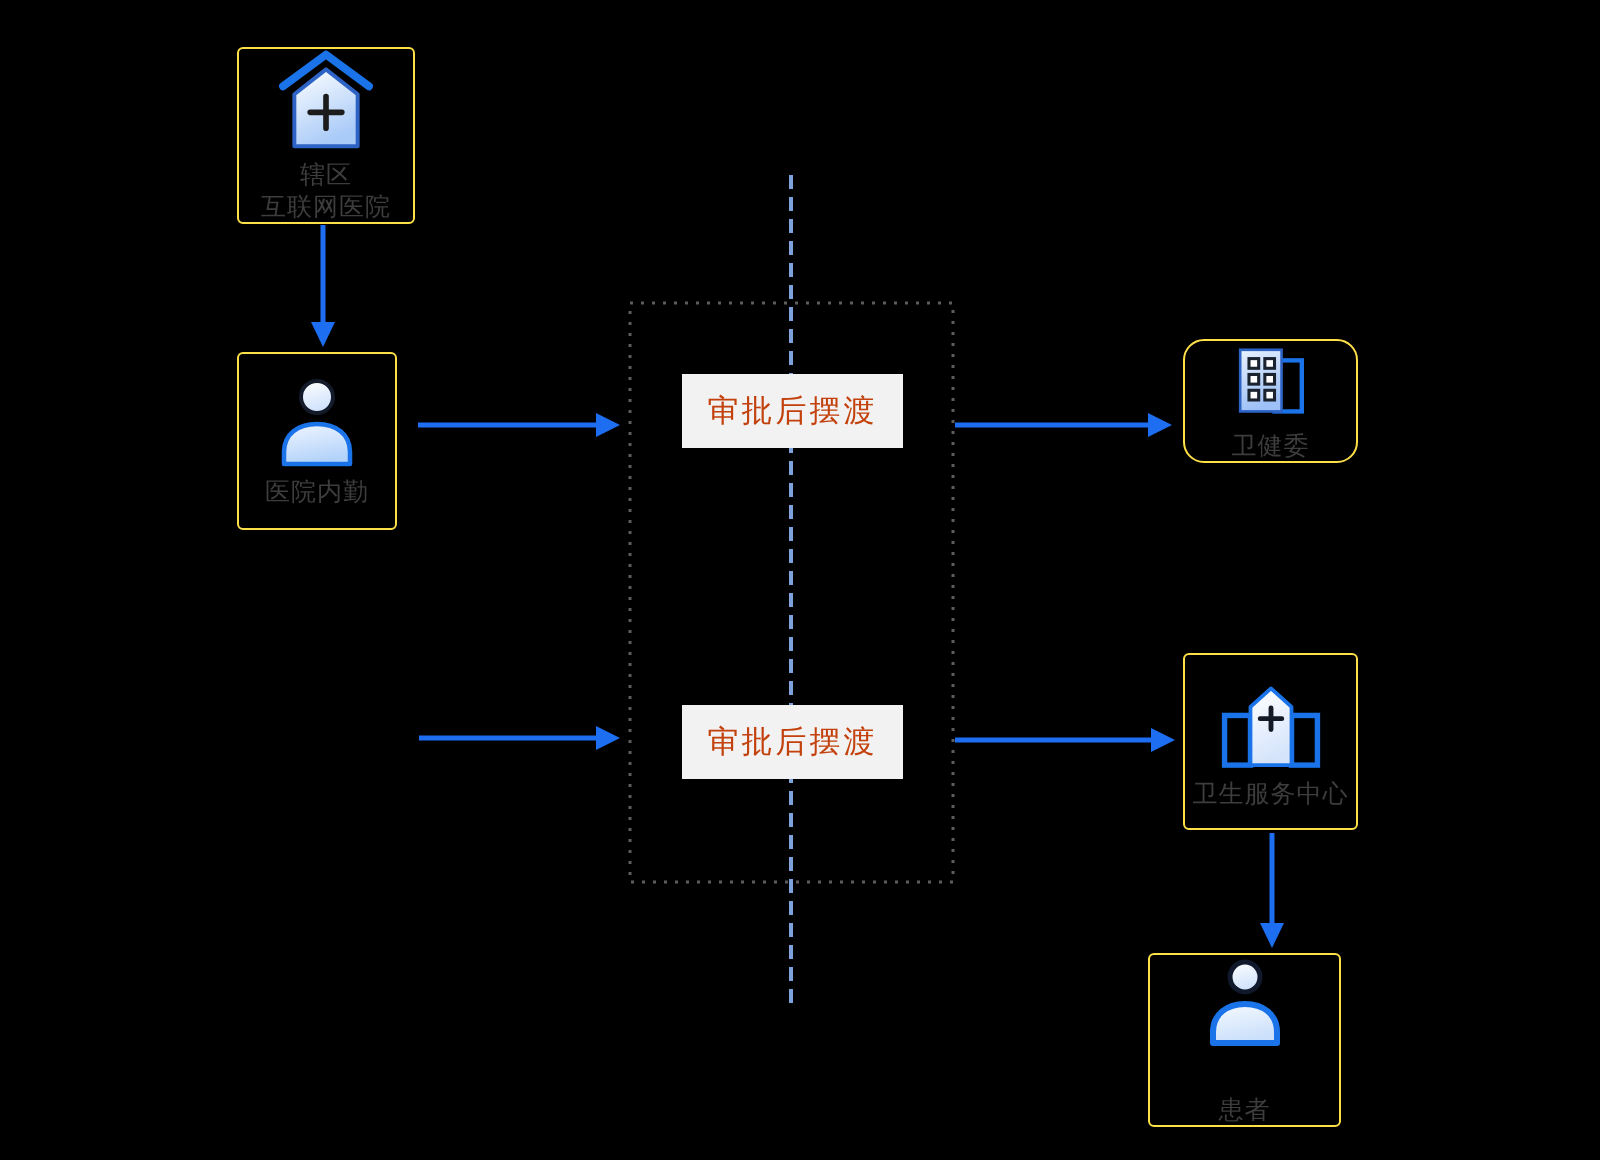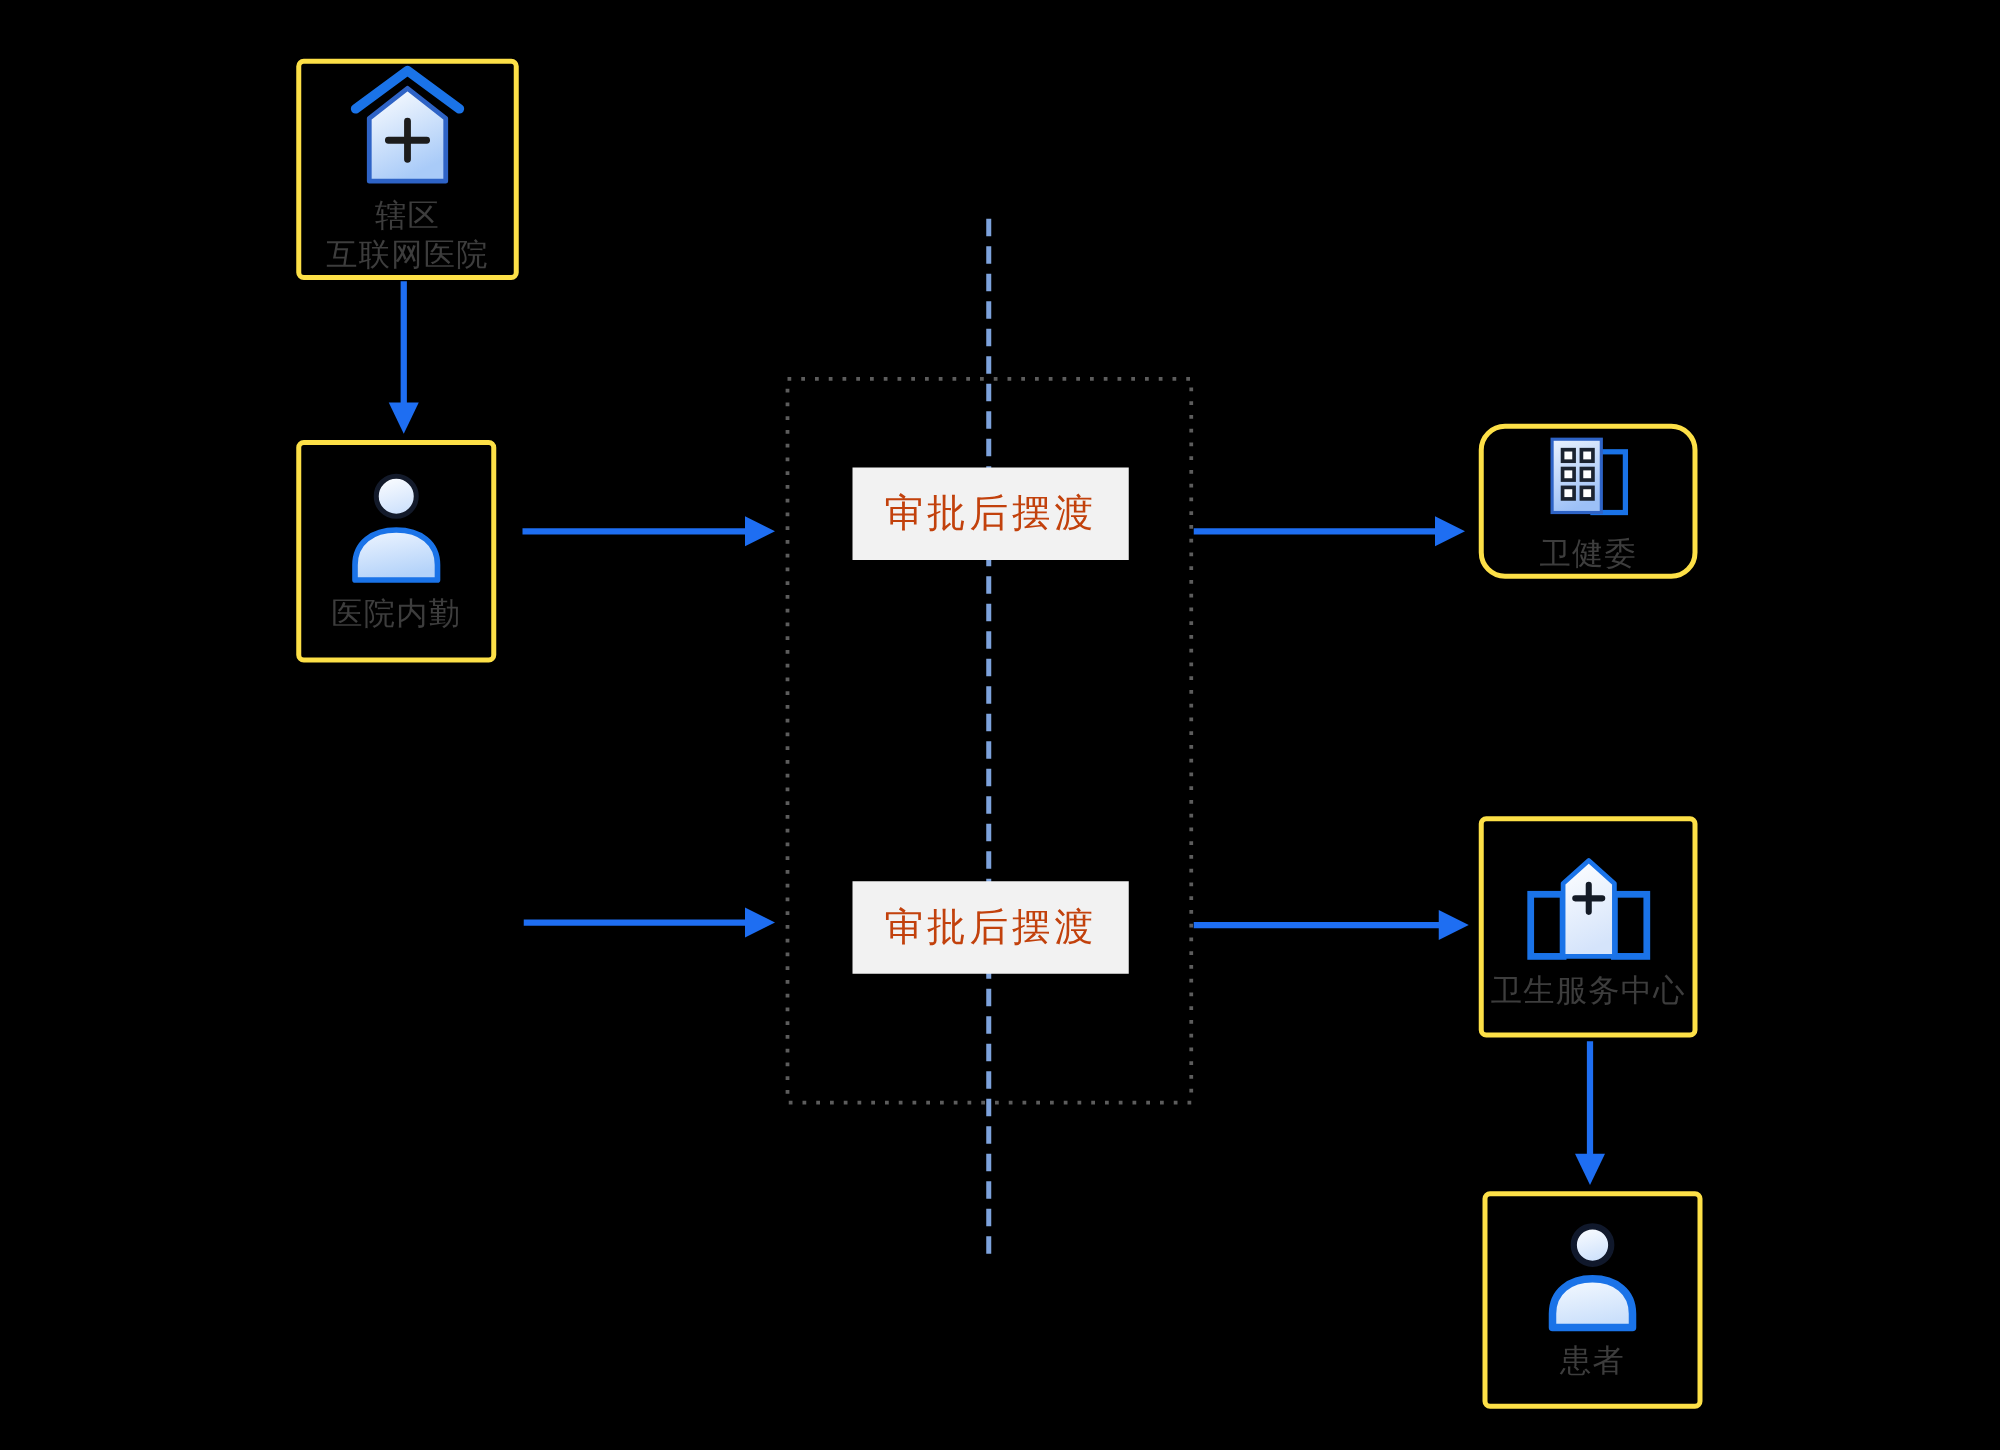"辖区" .node { border: 4px solid #fde047 -> 2px solid #fde047 }
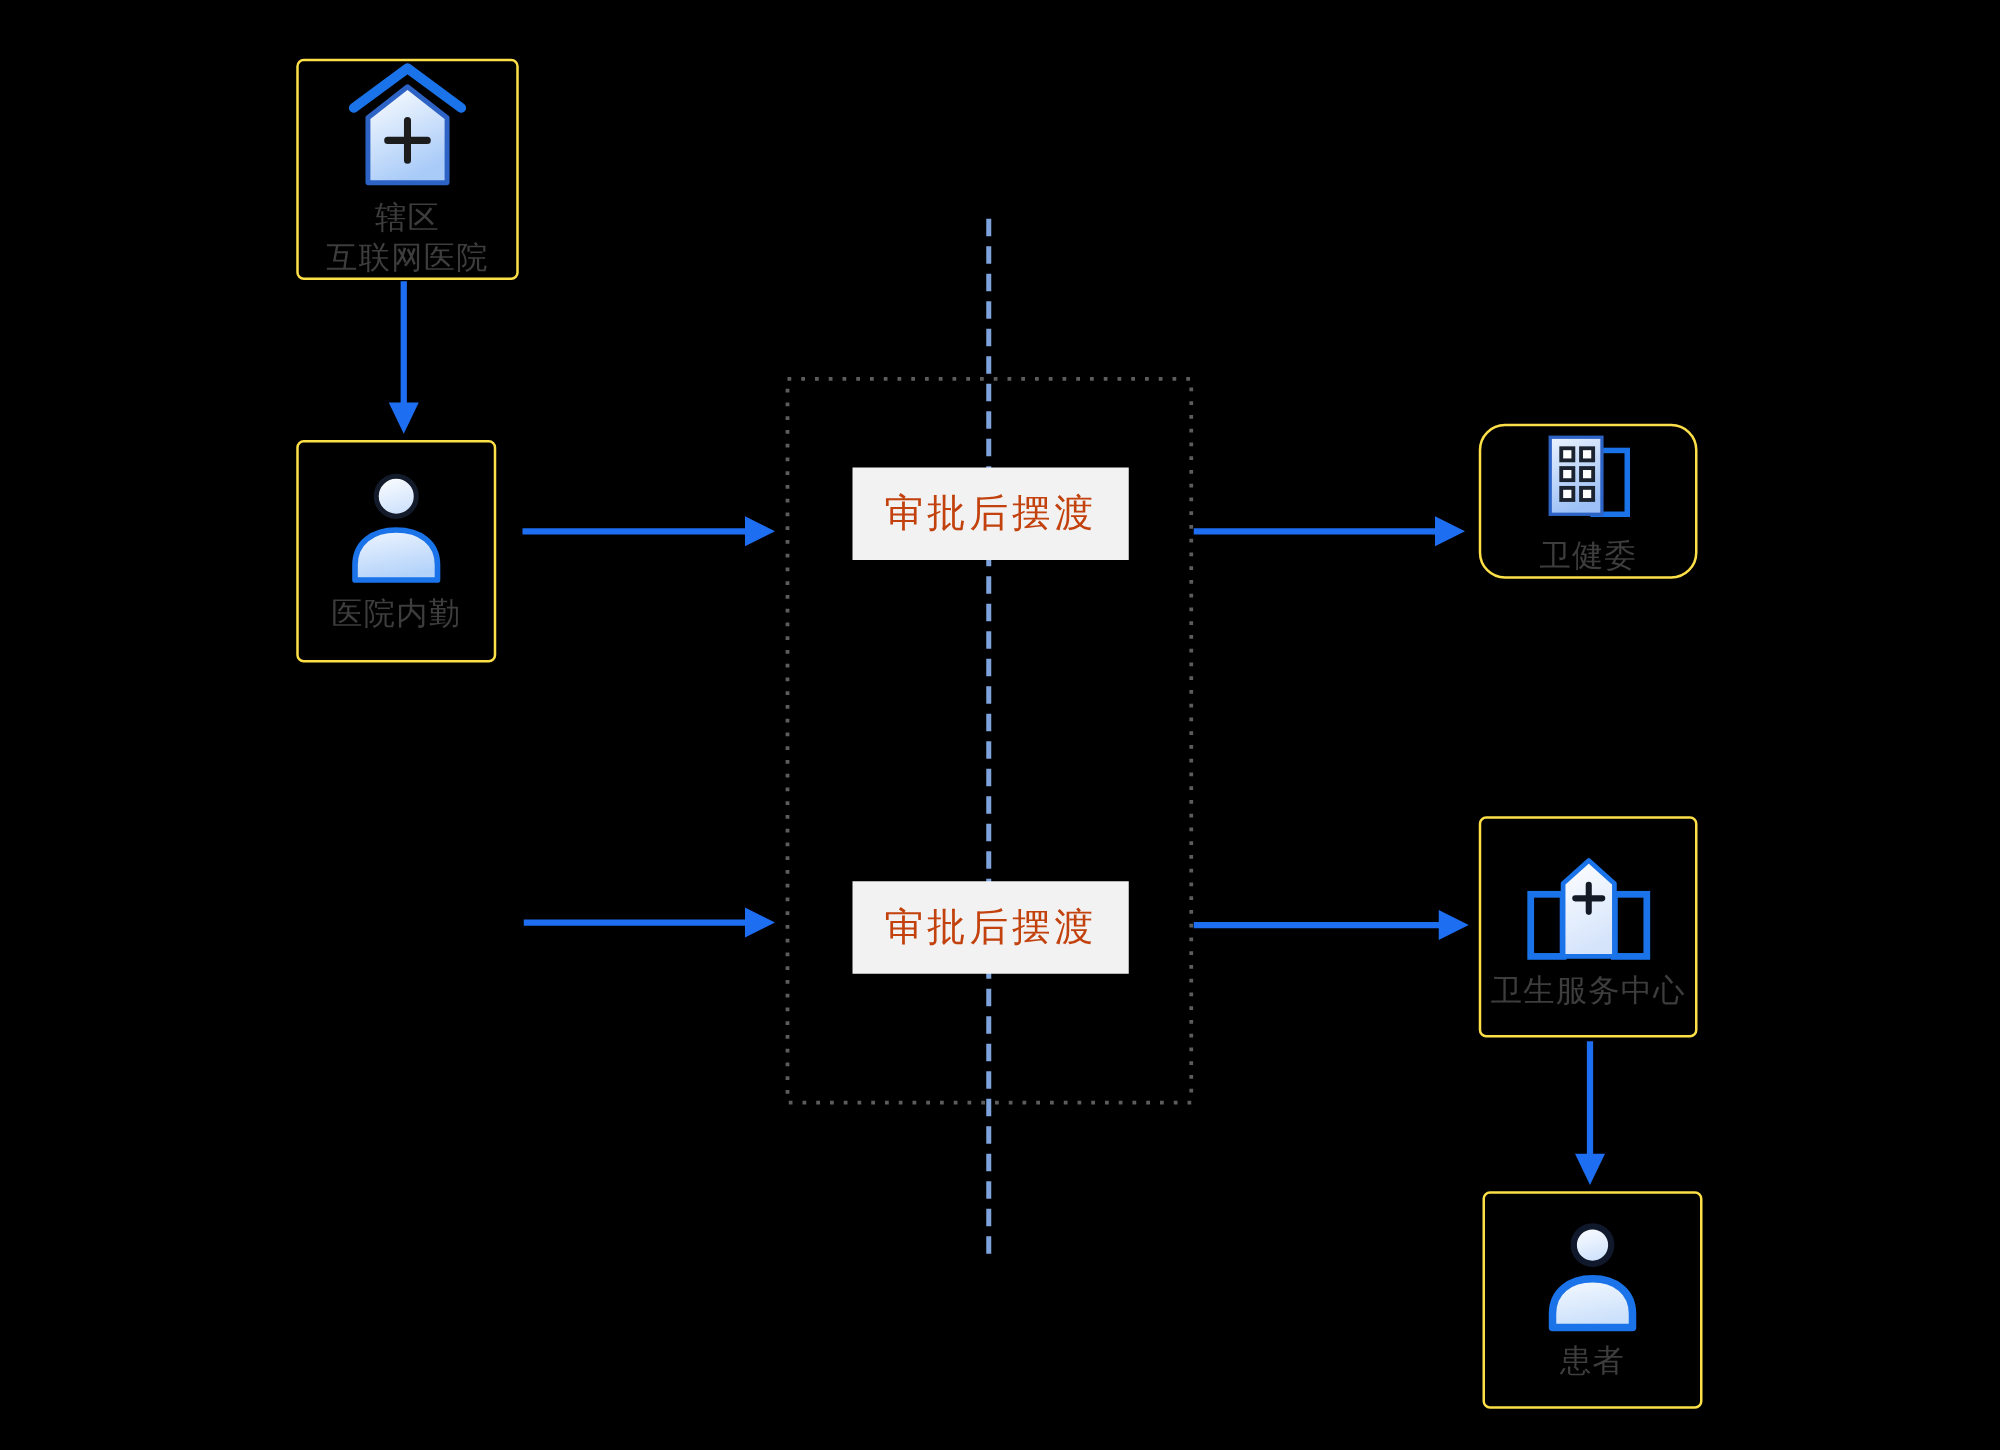"患者" #node-patient { justify-content: none -> space-between; left: 1186px -> 1148px; width: 176px -> 193px }
